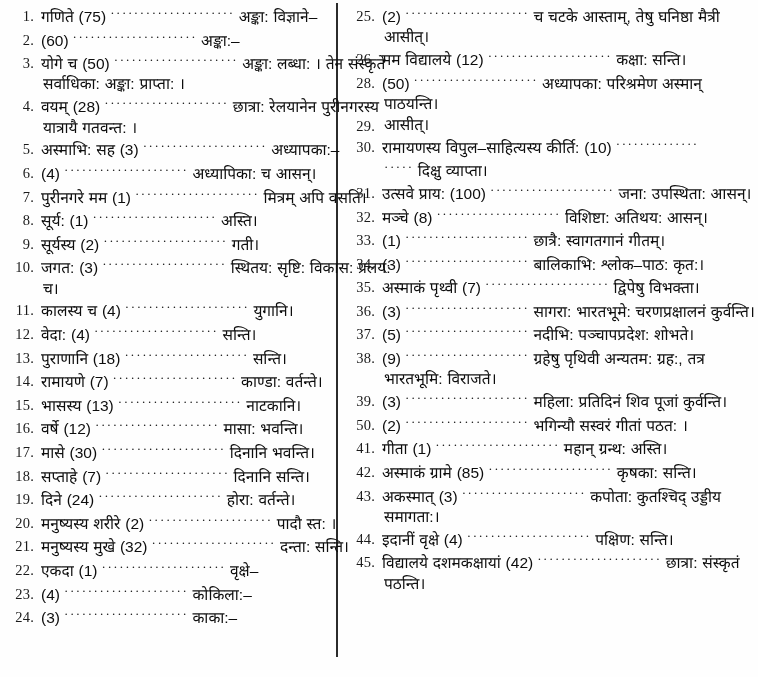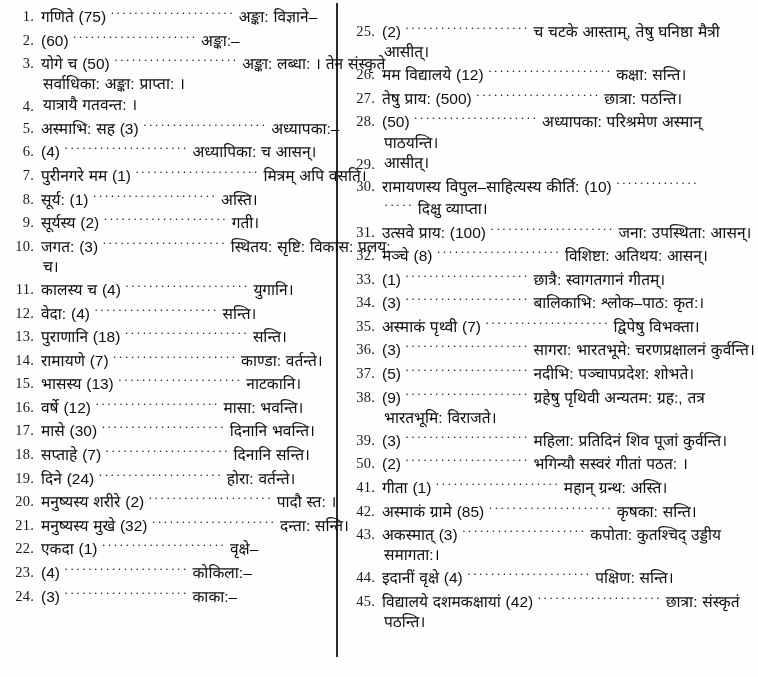"25." .column-right { padding: 20px 4px 0 10px -> 5px 4px 0 10px }
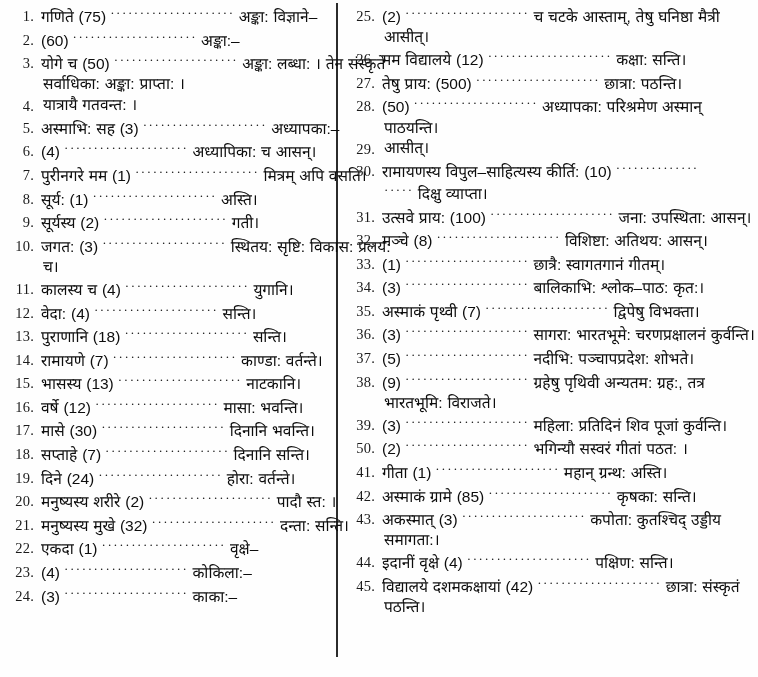"27." div.item { html: <div> <span>27.</span> <span> <span><span>तेषु प्राय: (500)</span><span>·····················</span><span>छात्रा: पठन्ति।</span></span> </span> </div> -> none }
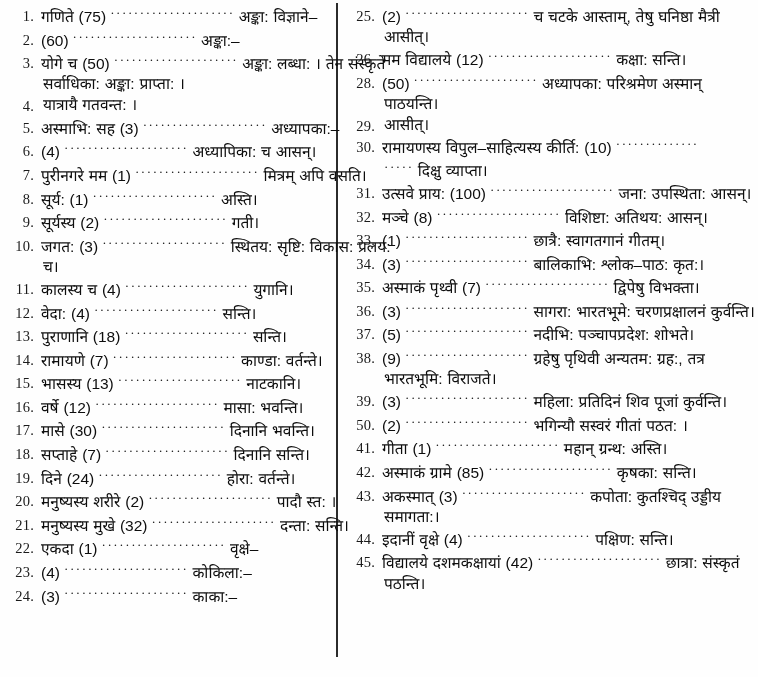"वयम् (28) ····················· छात्रा:" span.line { html: none -> <span><span>वयम् (28)</span><span>·····················</span><span>छात्रा: रेलयानेन पुरीनगरस्य</span></span> }
